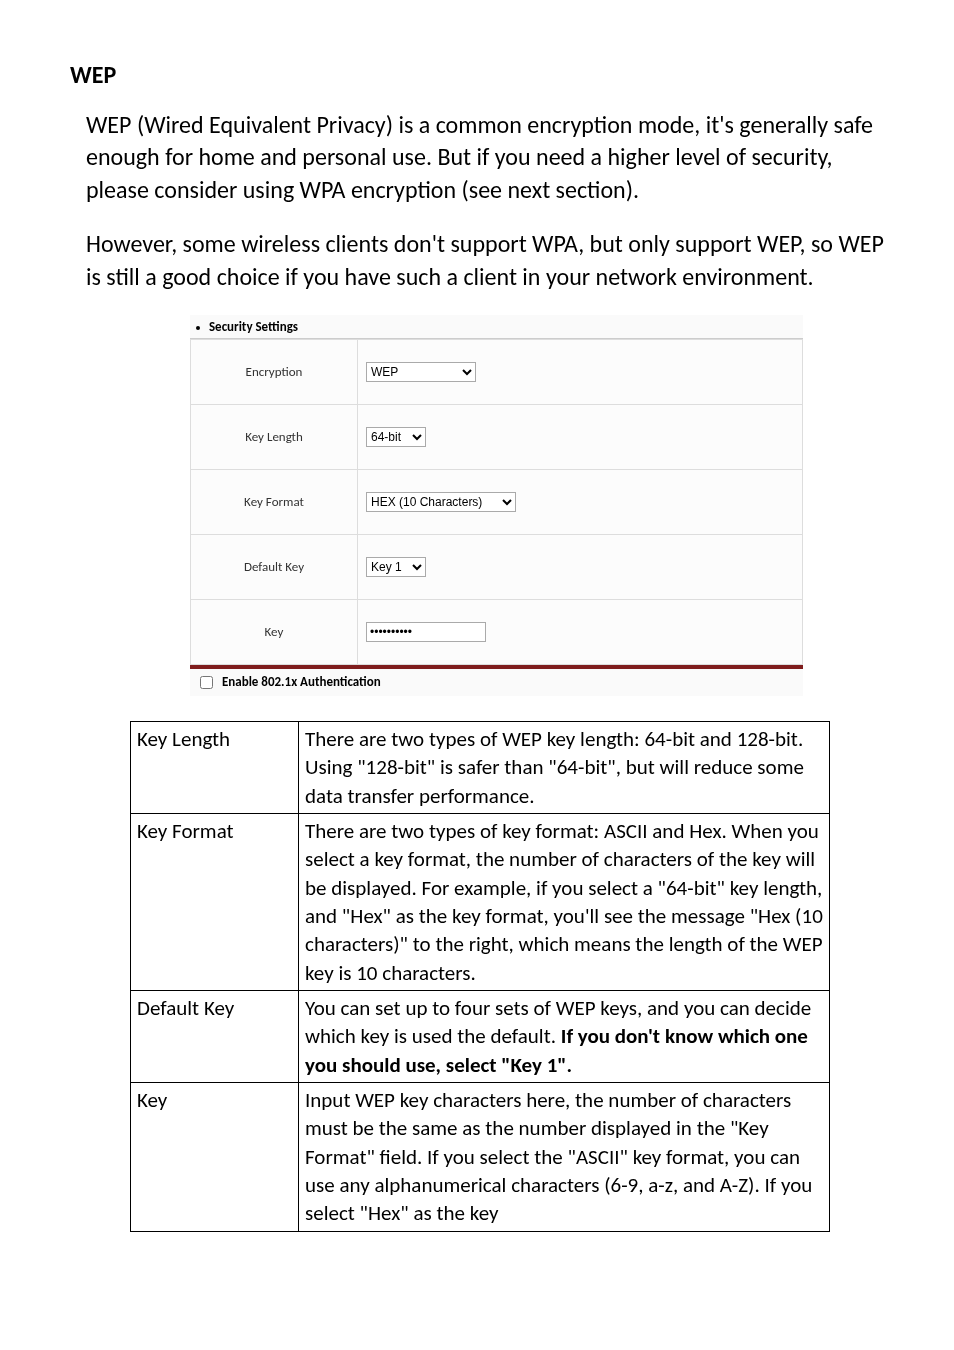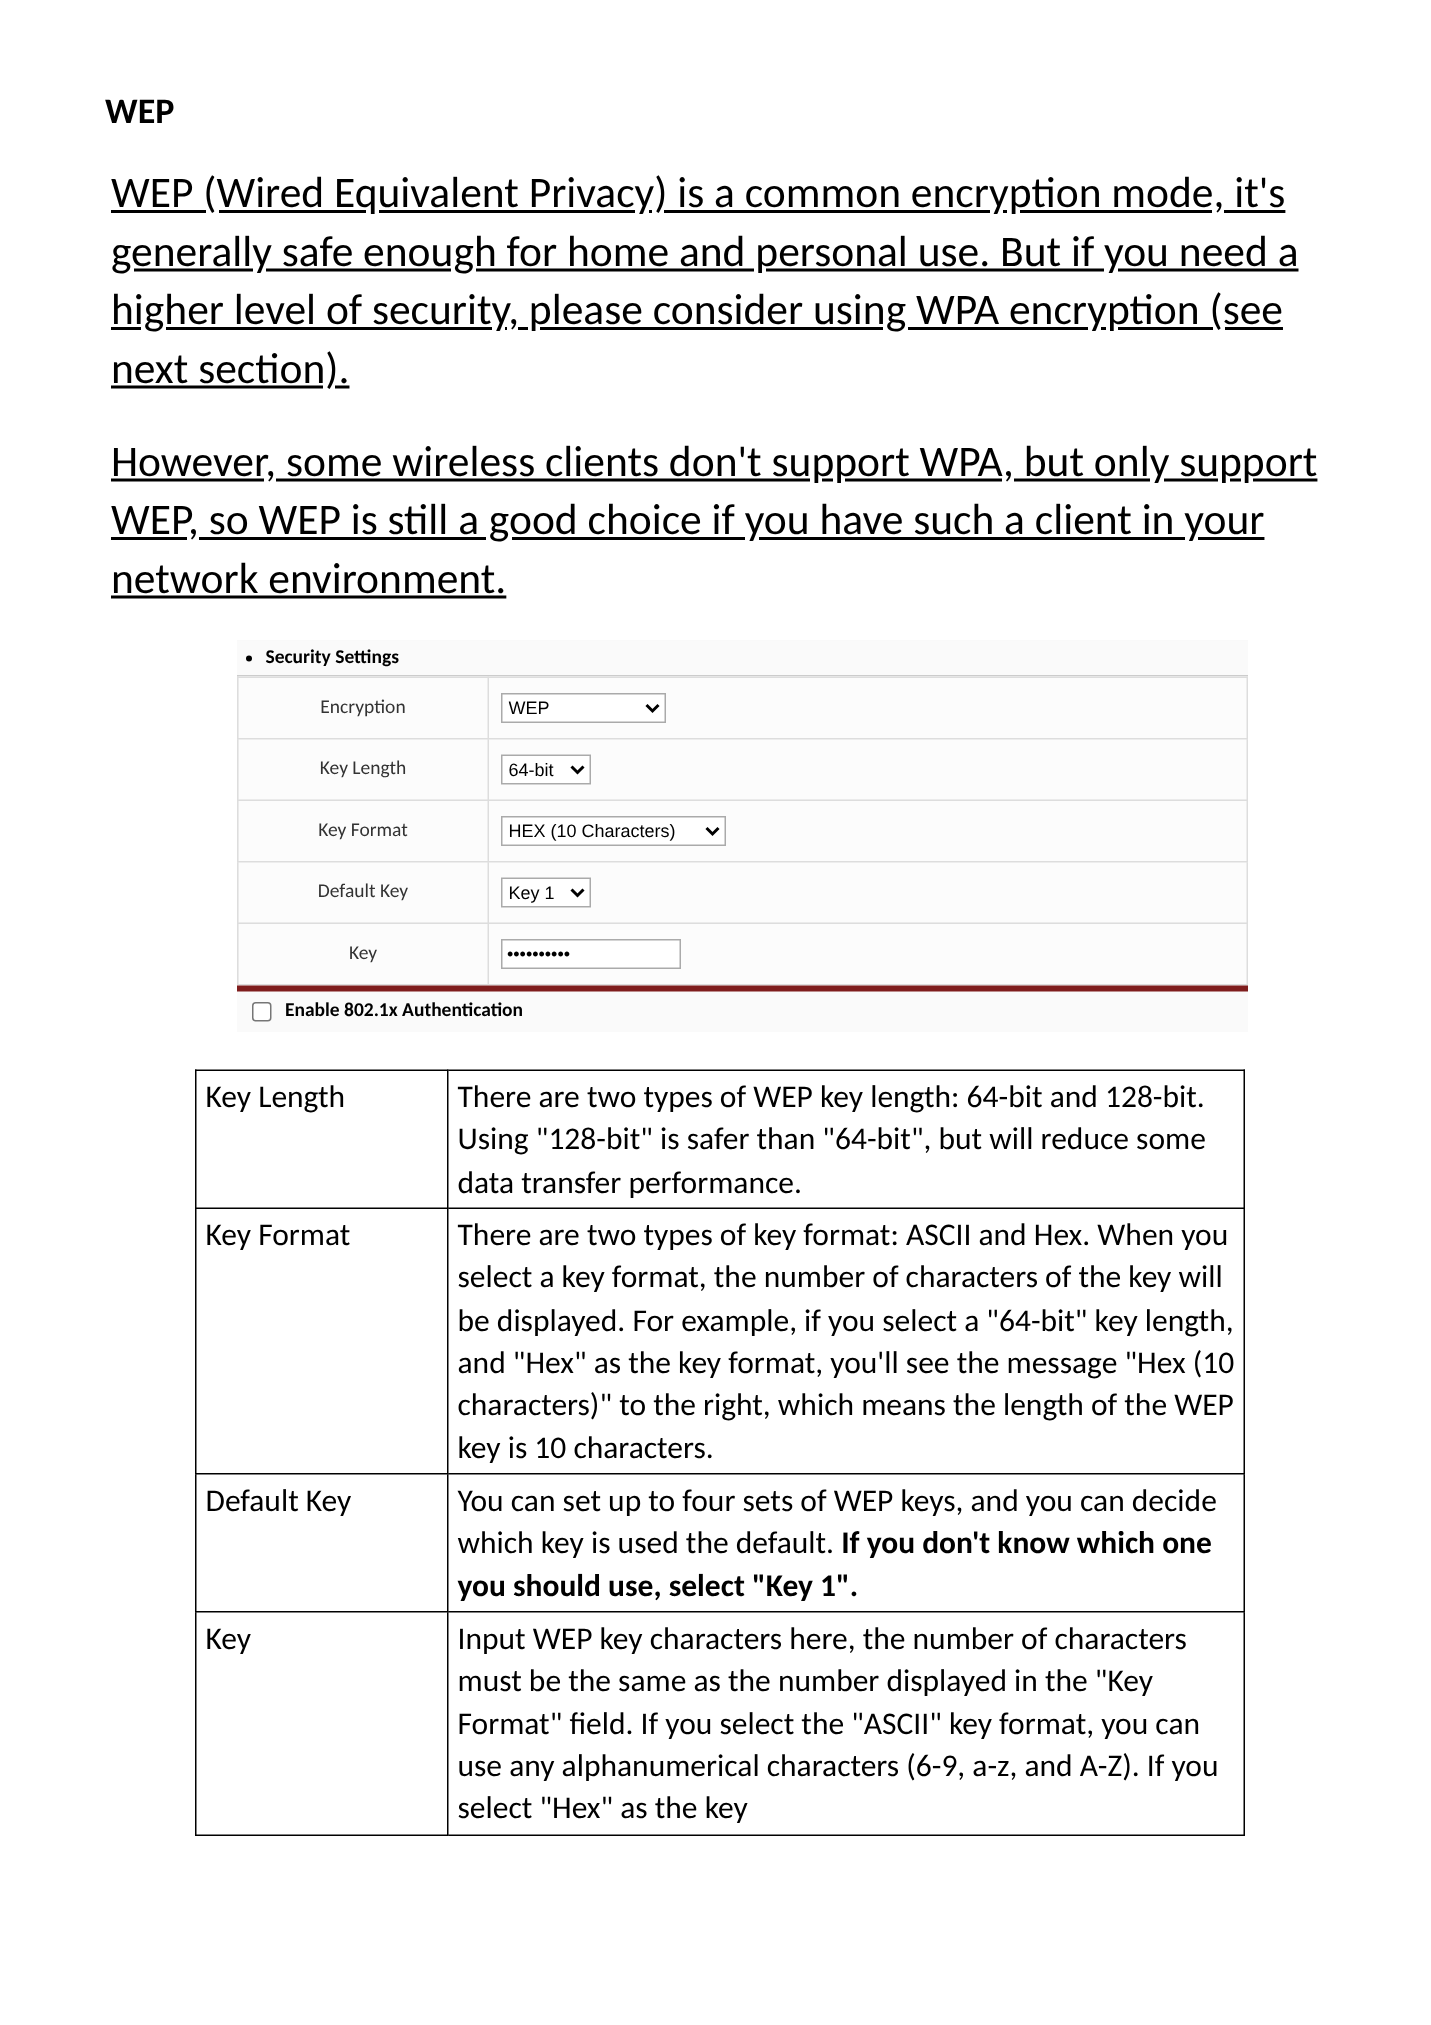"WEP (Wired Equivalent Privacy) is" p { font-size: 29px -> 24px; margin: 0 0 22px 4px -> 0 0 22px 16px; text-decoration: underline -> none }
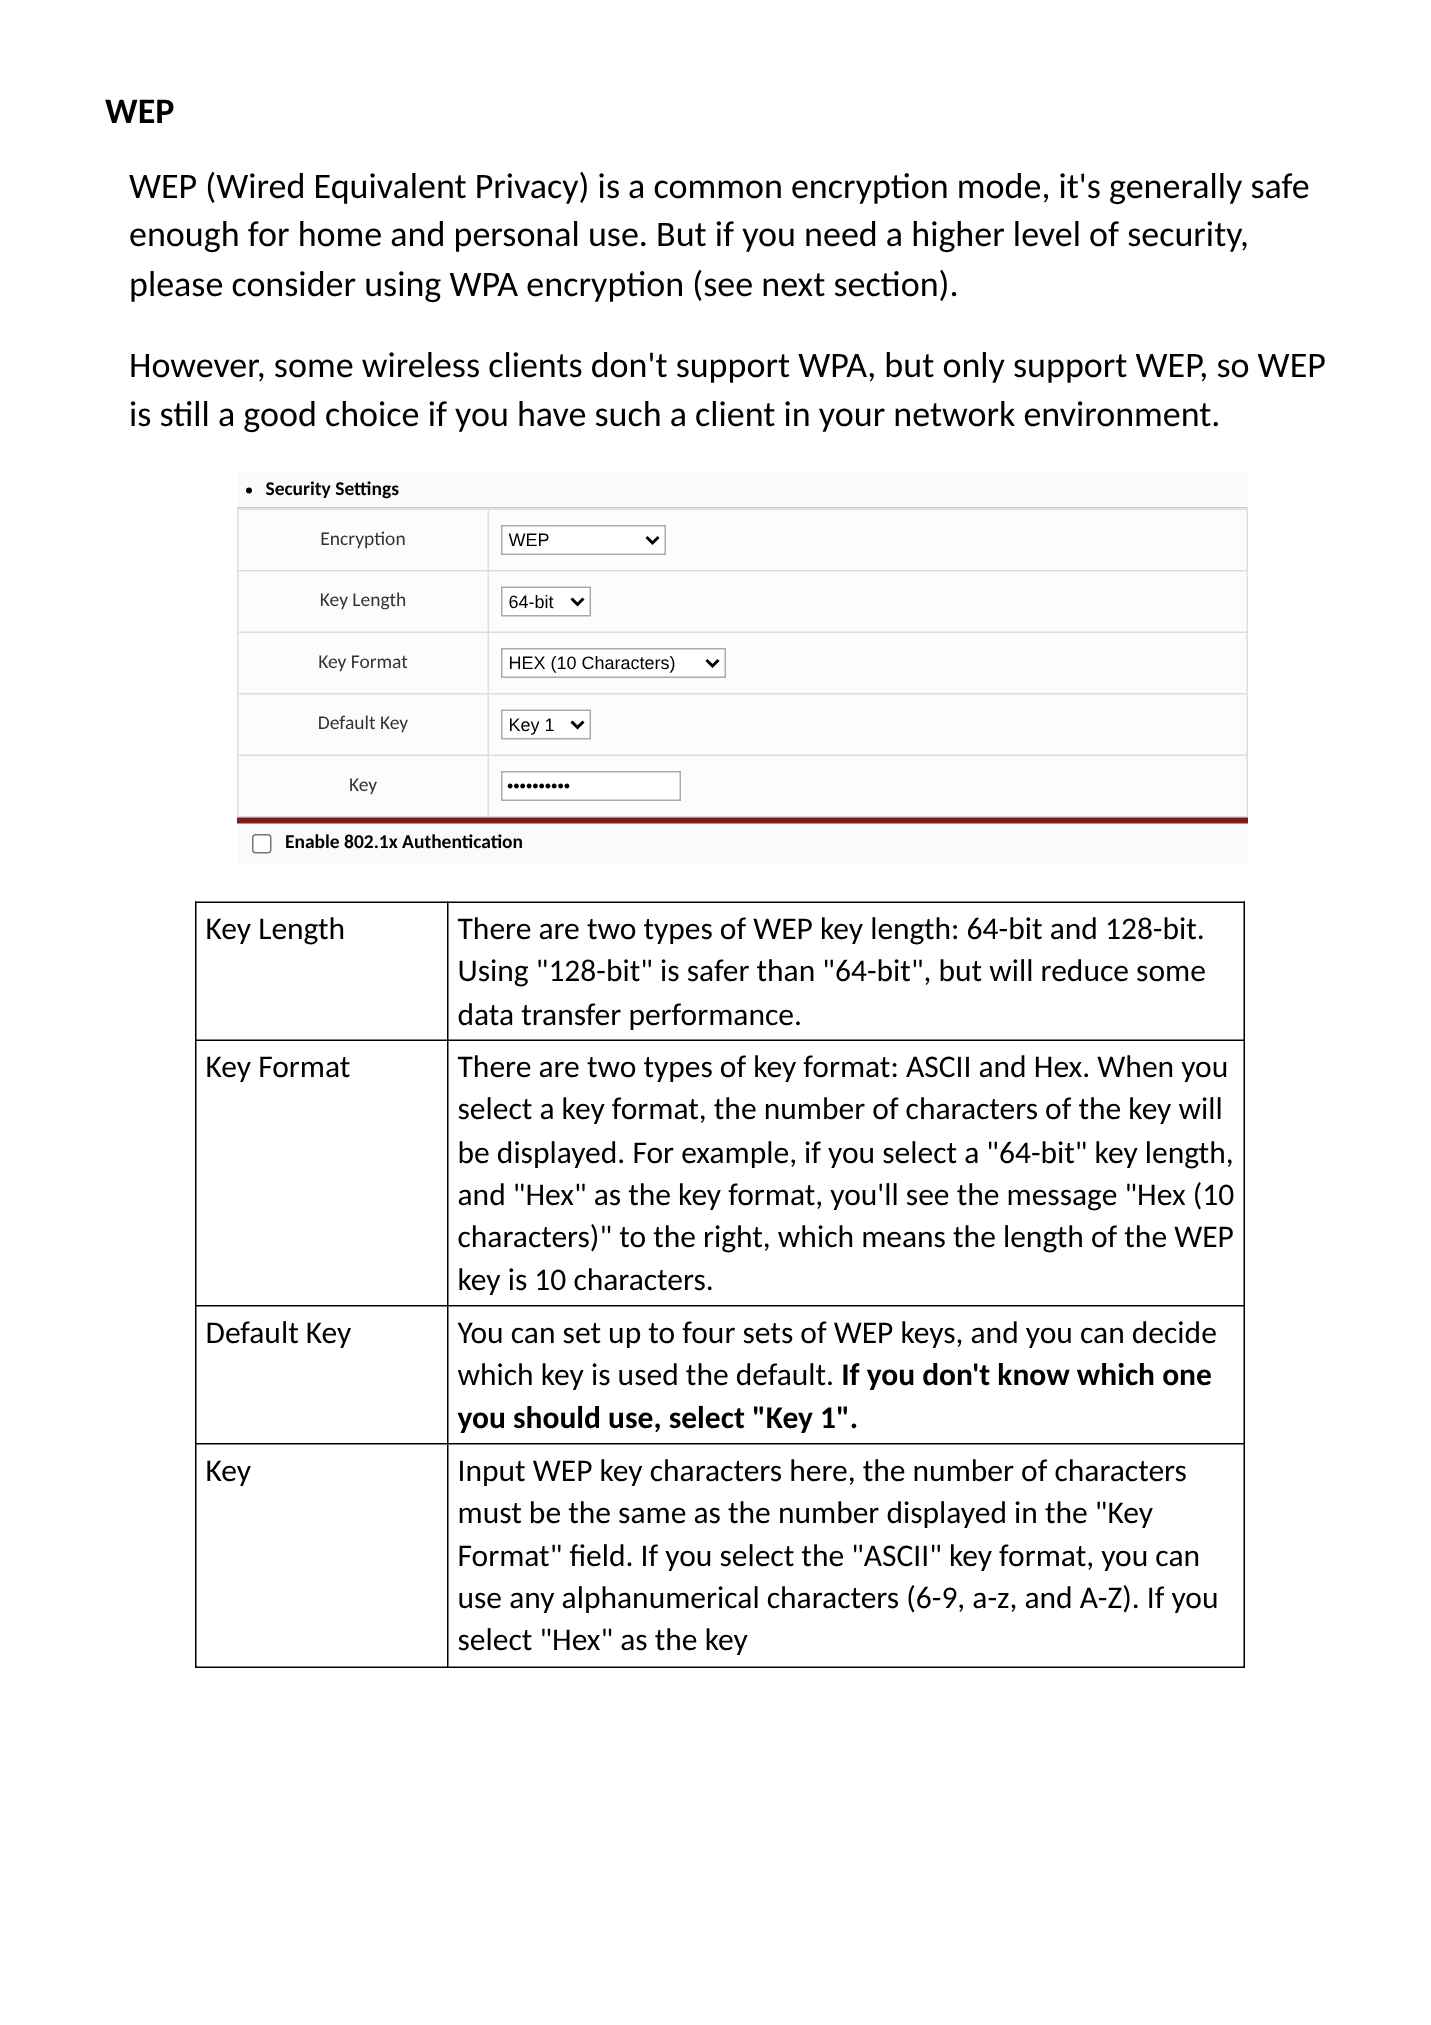"Security Settings" .settings-panel { margin: 10px 90px 25px 88px -> 10px 90px 25px 120px; width: 674px -> 613px }
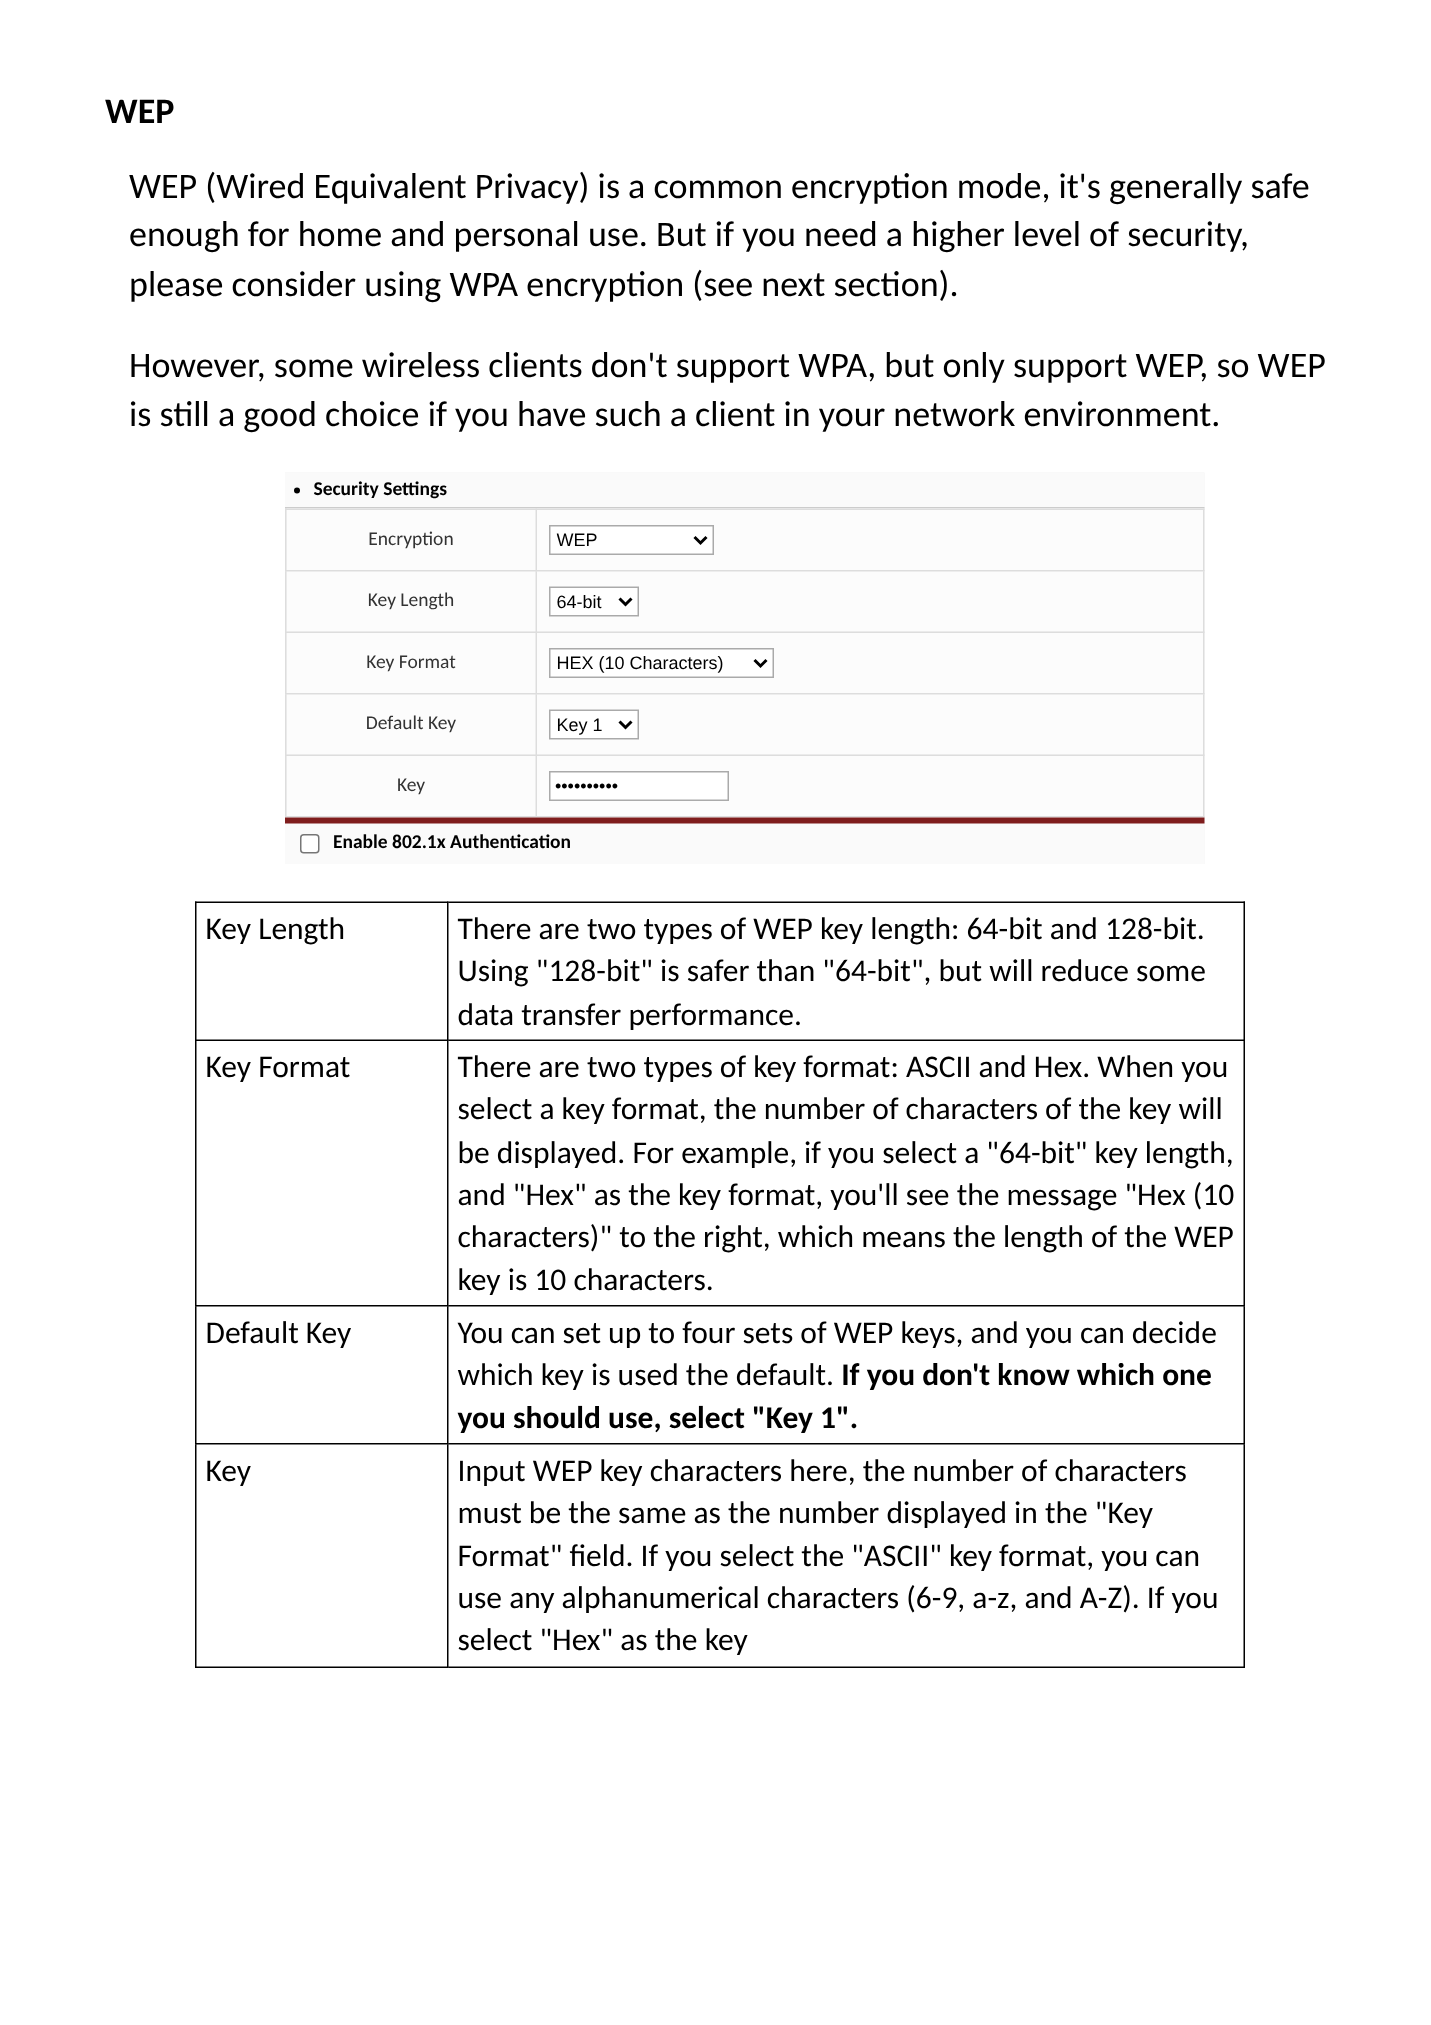"Encryption" .settings-panel td { padding: 10px 8px -> 22px 8px }
